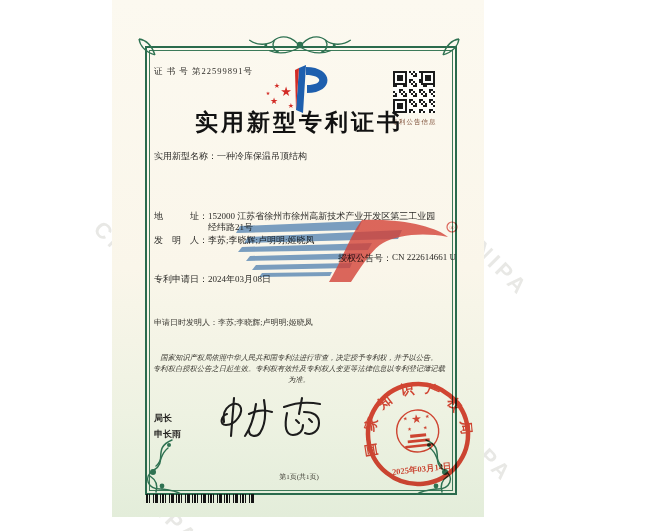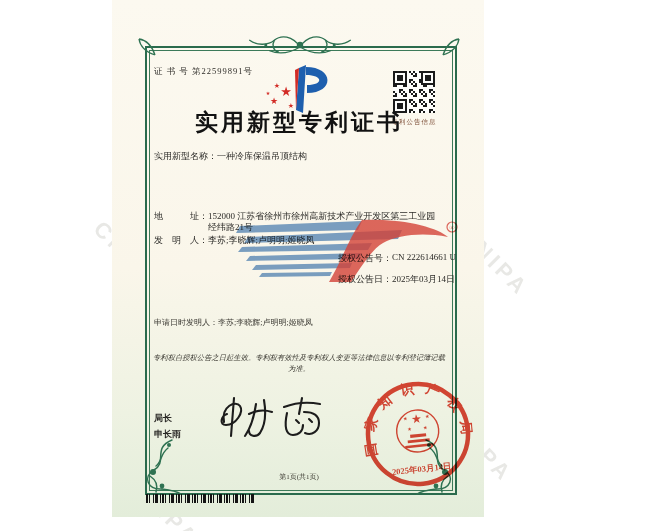"专利申请日：2024年03月08日" div.col2 { html: none -> <div> <span>专利申请日：</span><span>2024年03月08日</span> </div> }
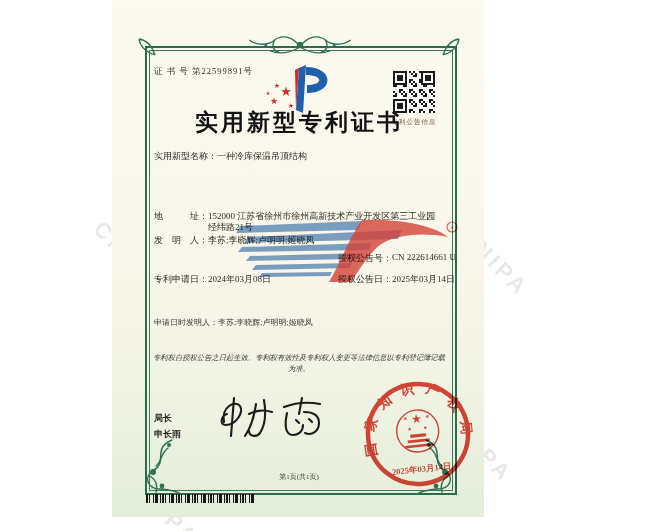"授权公告日：2025年03月14日" div.col2 { html: <div> <span>授权公告日：</span><span>2025年03月14日</span> </div> -> none }
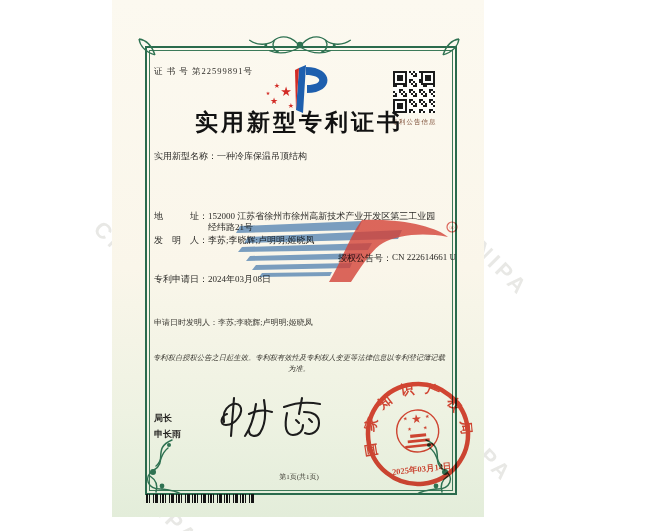"国家知识产权局依照中华人民共和国专利法进行审查，决定授予专利权，并予以公告。" div { html: none -> <div>国家知识产权局依照中华人民共和国专利法进行审查，决定授予专利权，并予以公告。</div> }
